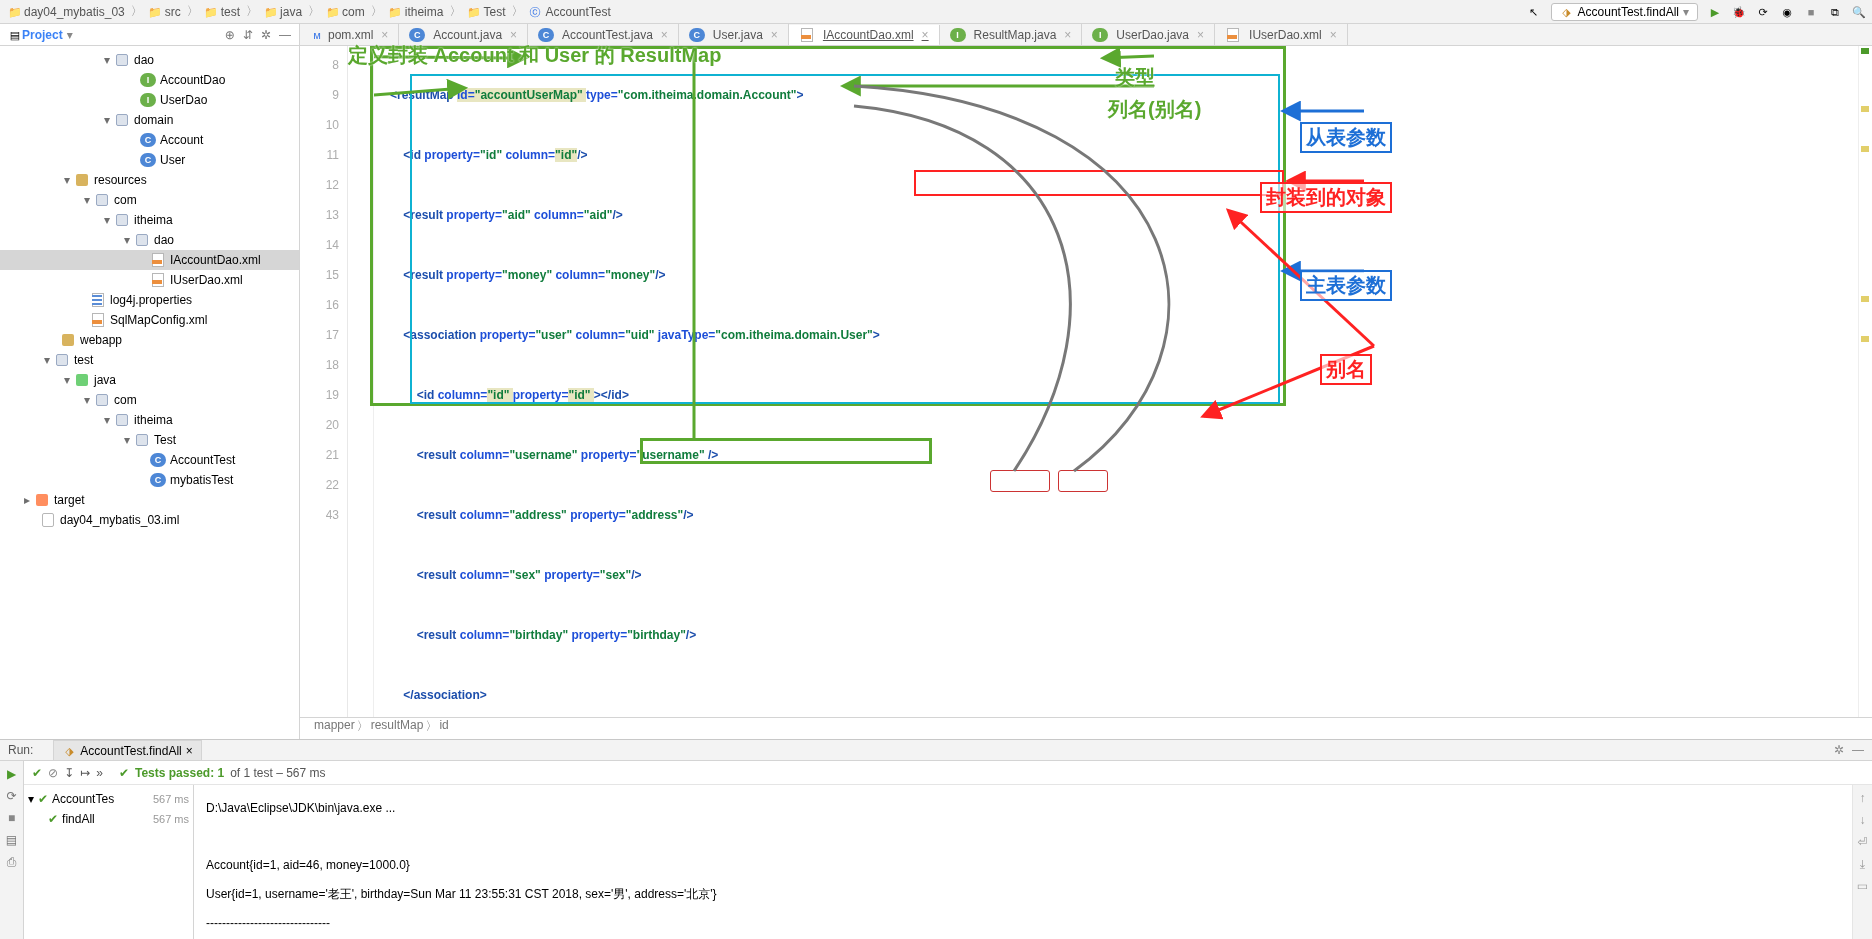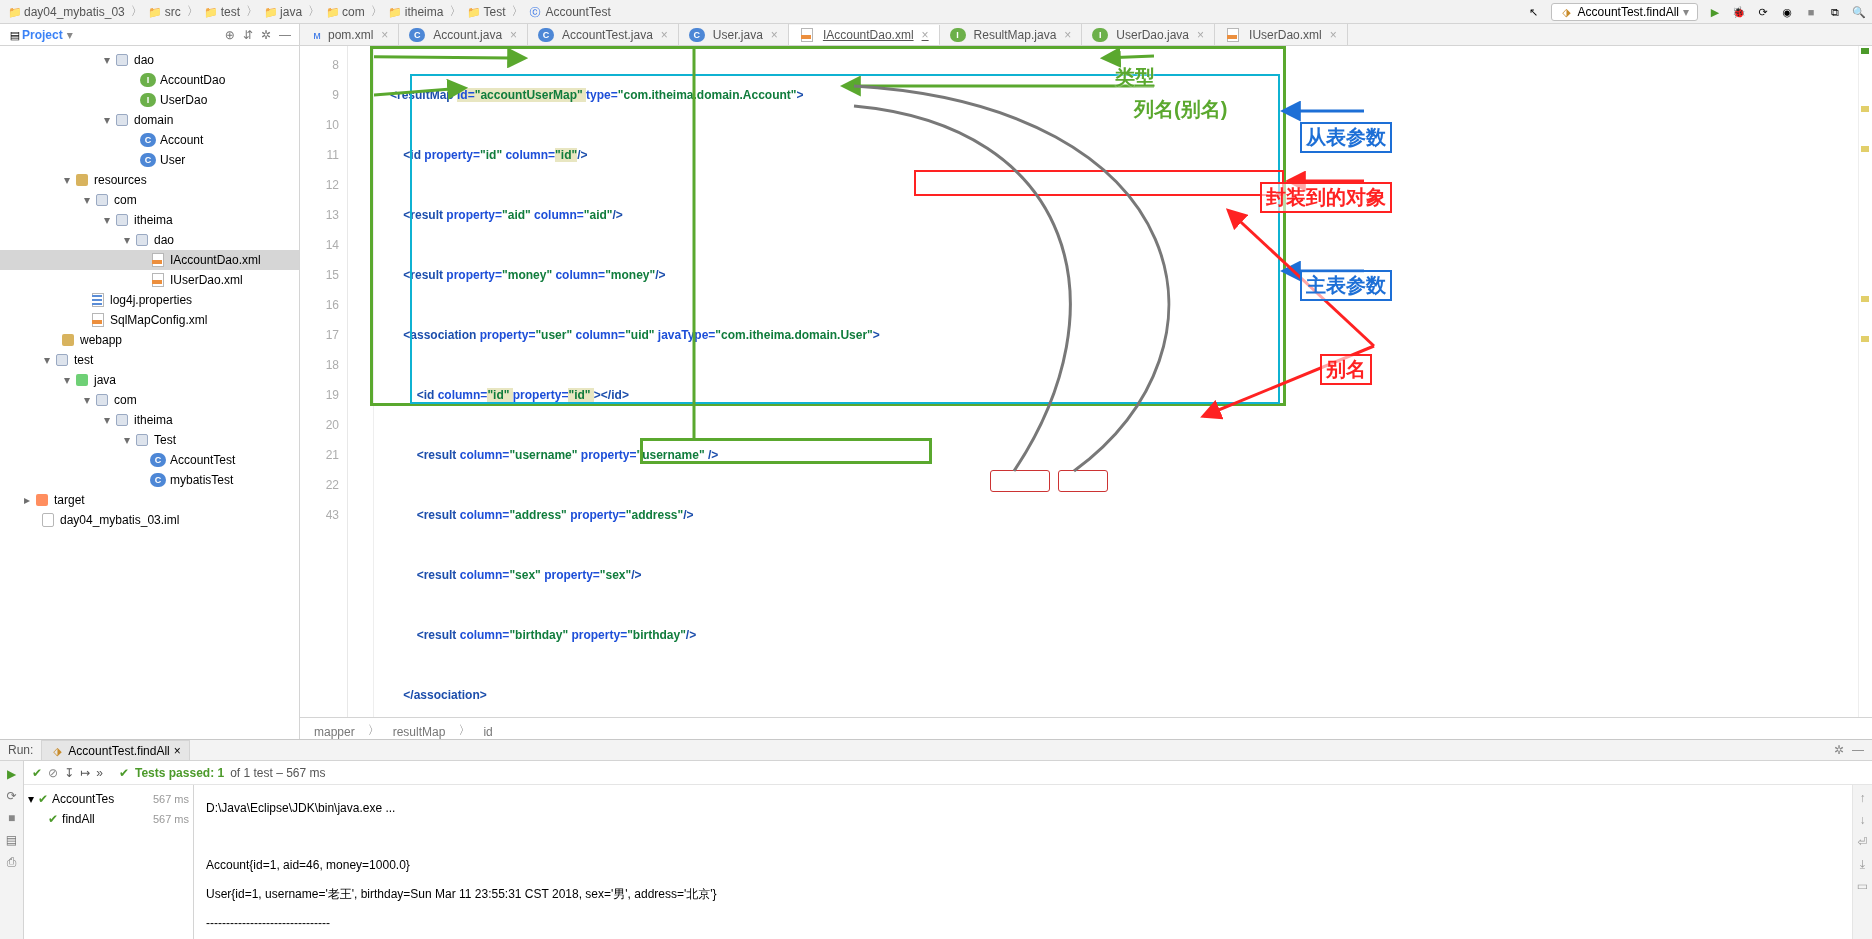"定义封装 Account 和 User 的" div.anno { html: none -> <div>定义封装 Account 和 User 的 ResultMap</div> }
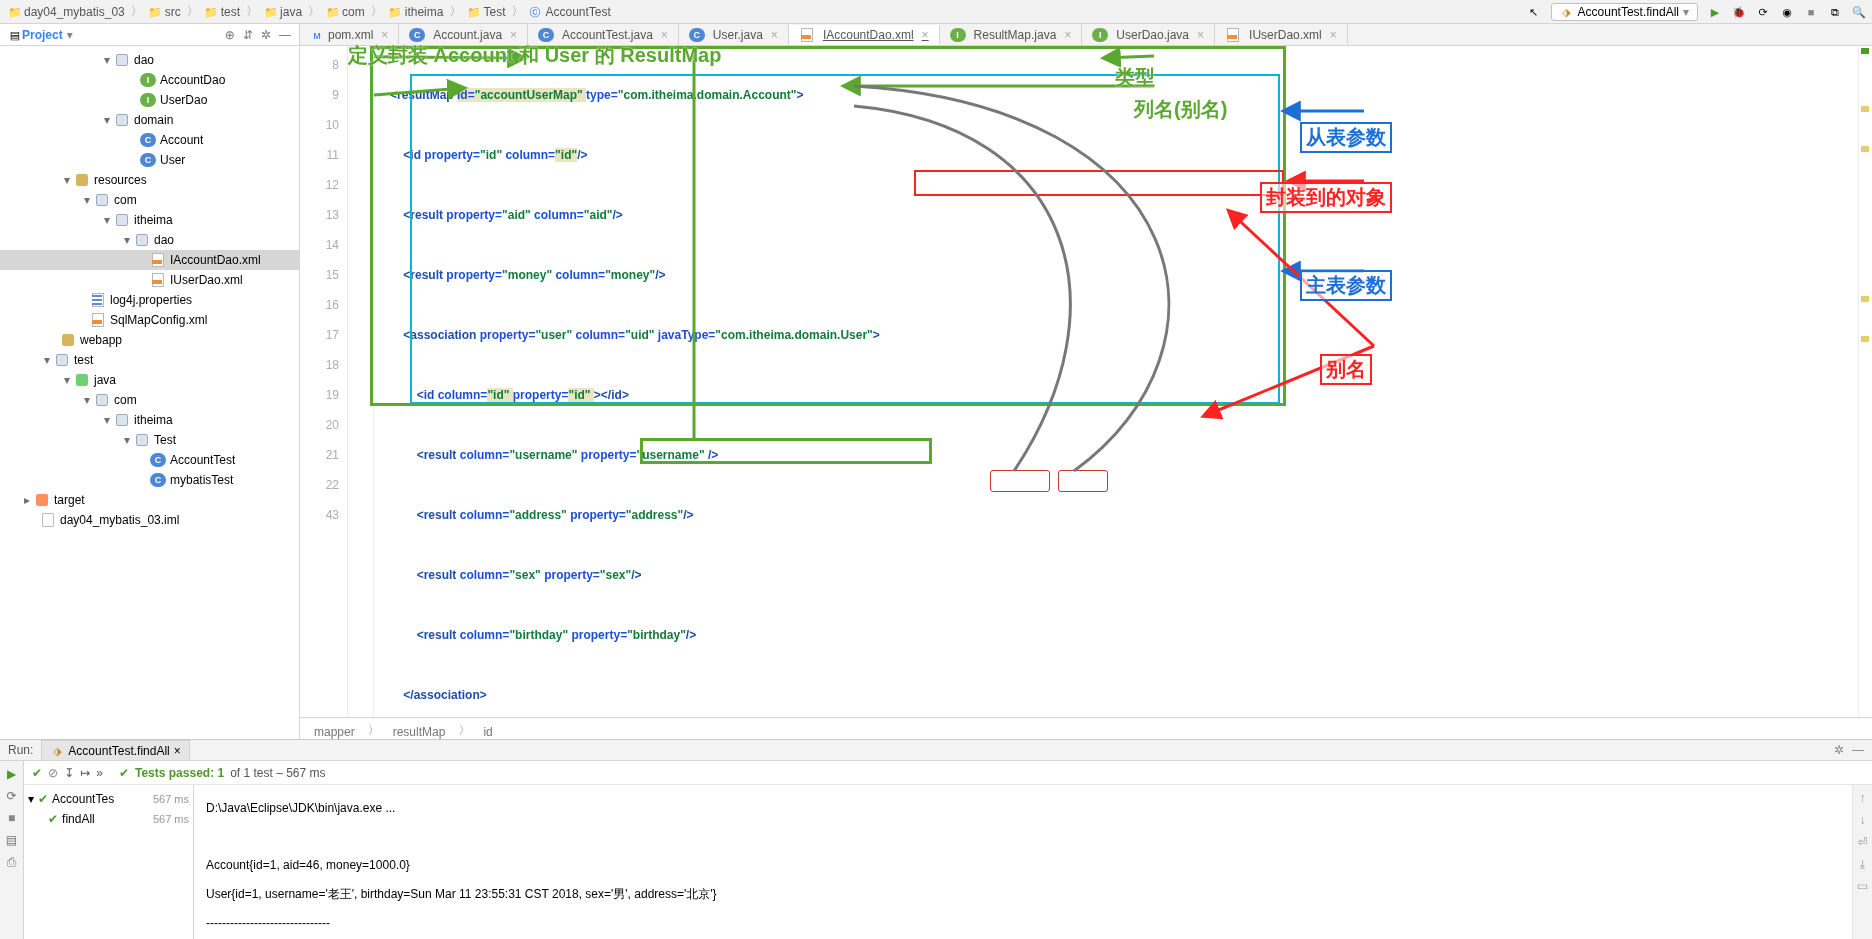"列名(别名)" div.anno { left: 834px -> 808px }
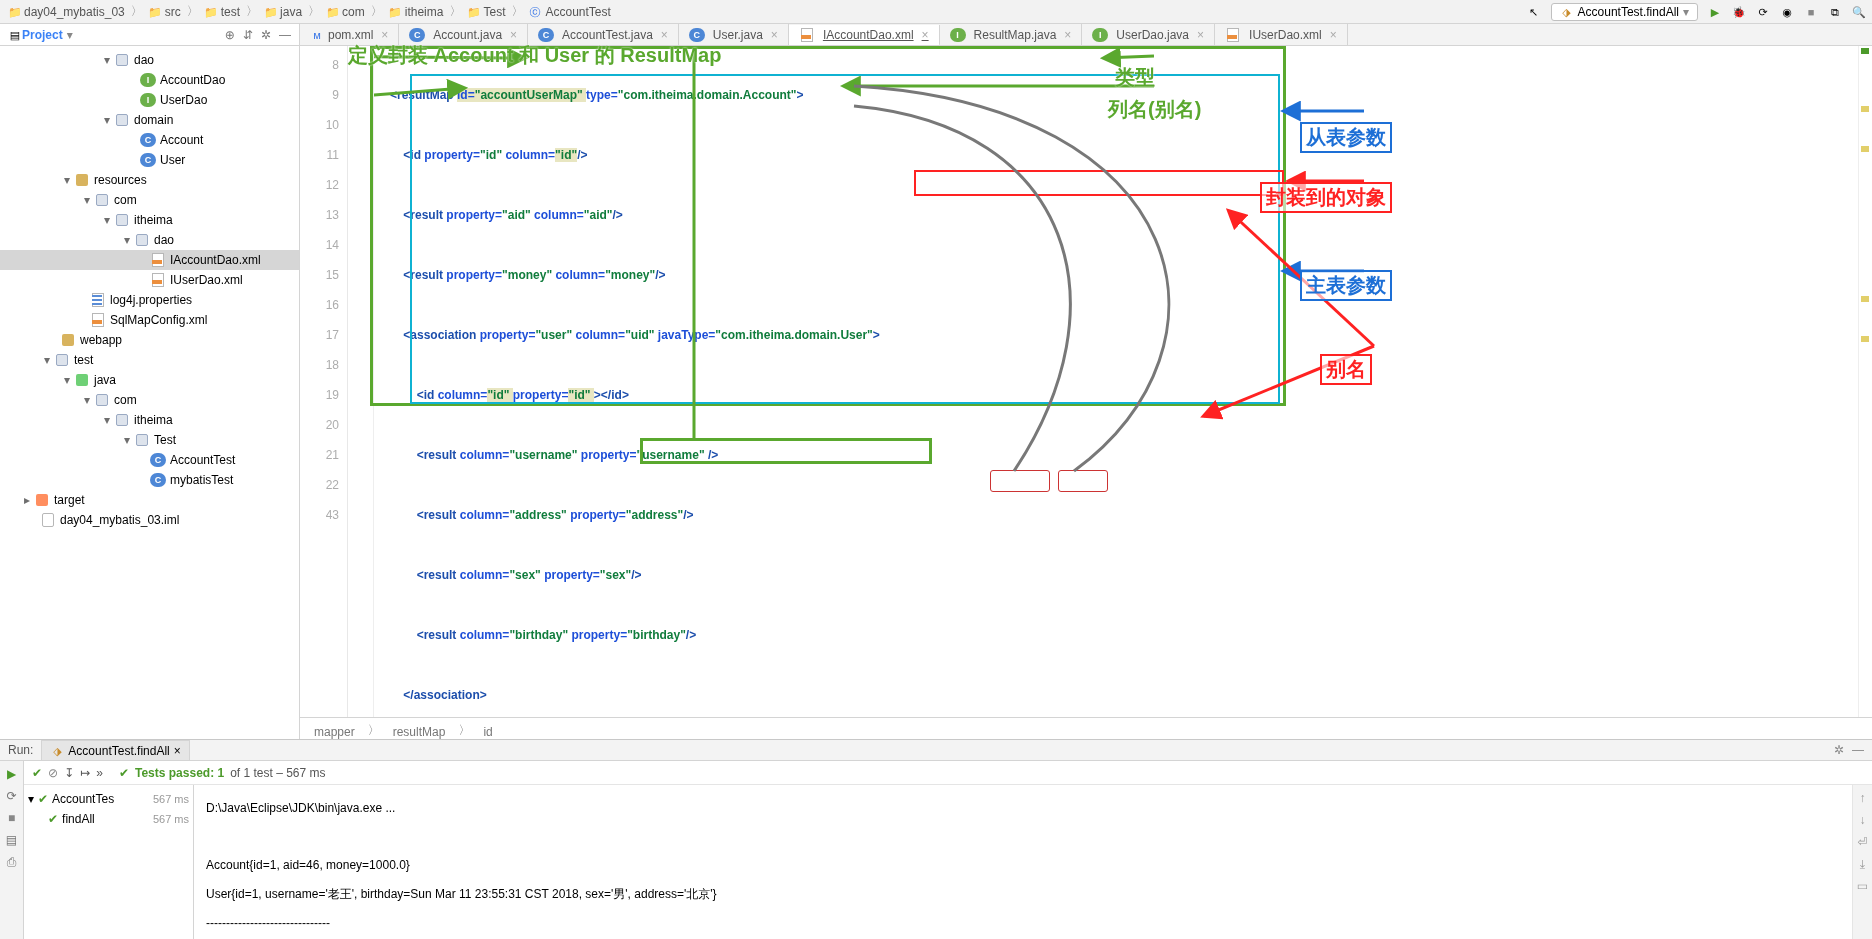"mapper" .breadcrumb2 { align-items: flex-end -> flex-start; gap: 13px -> 2px }
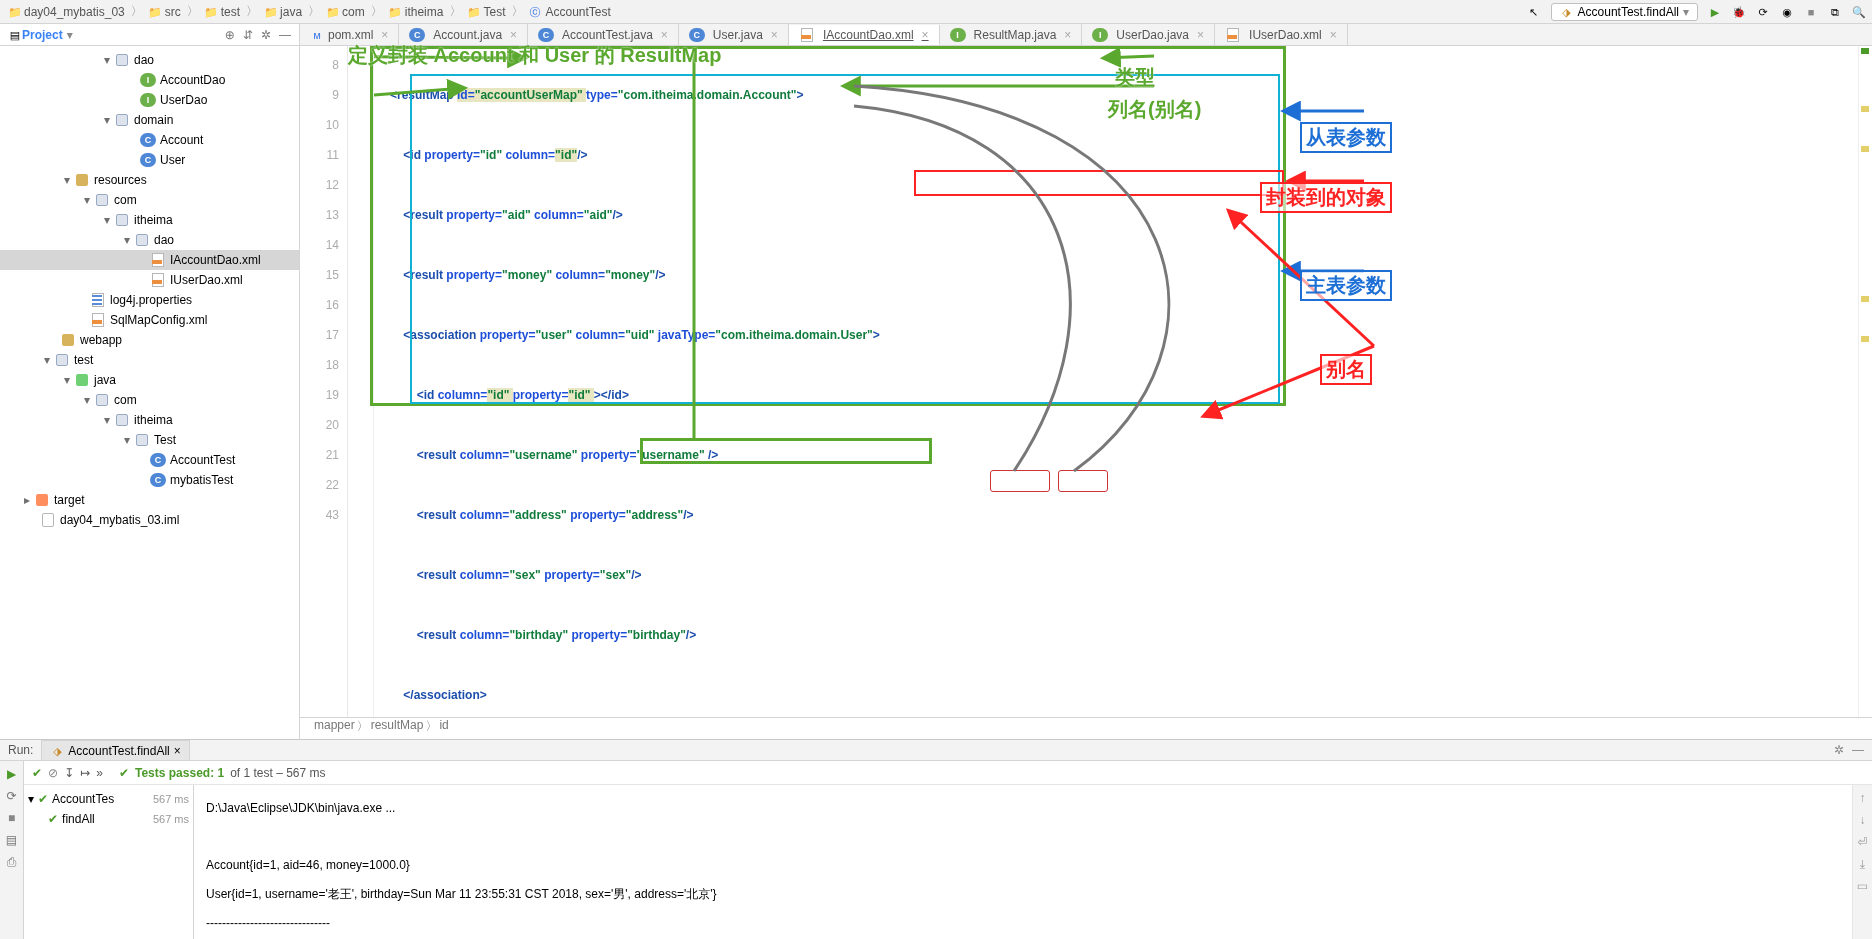"Run:" .run-head .lbl { margin-right: 8px -> 20px }
